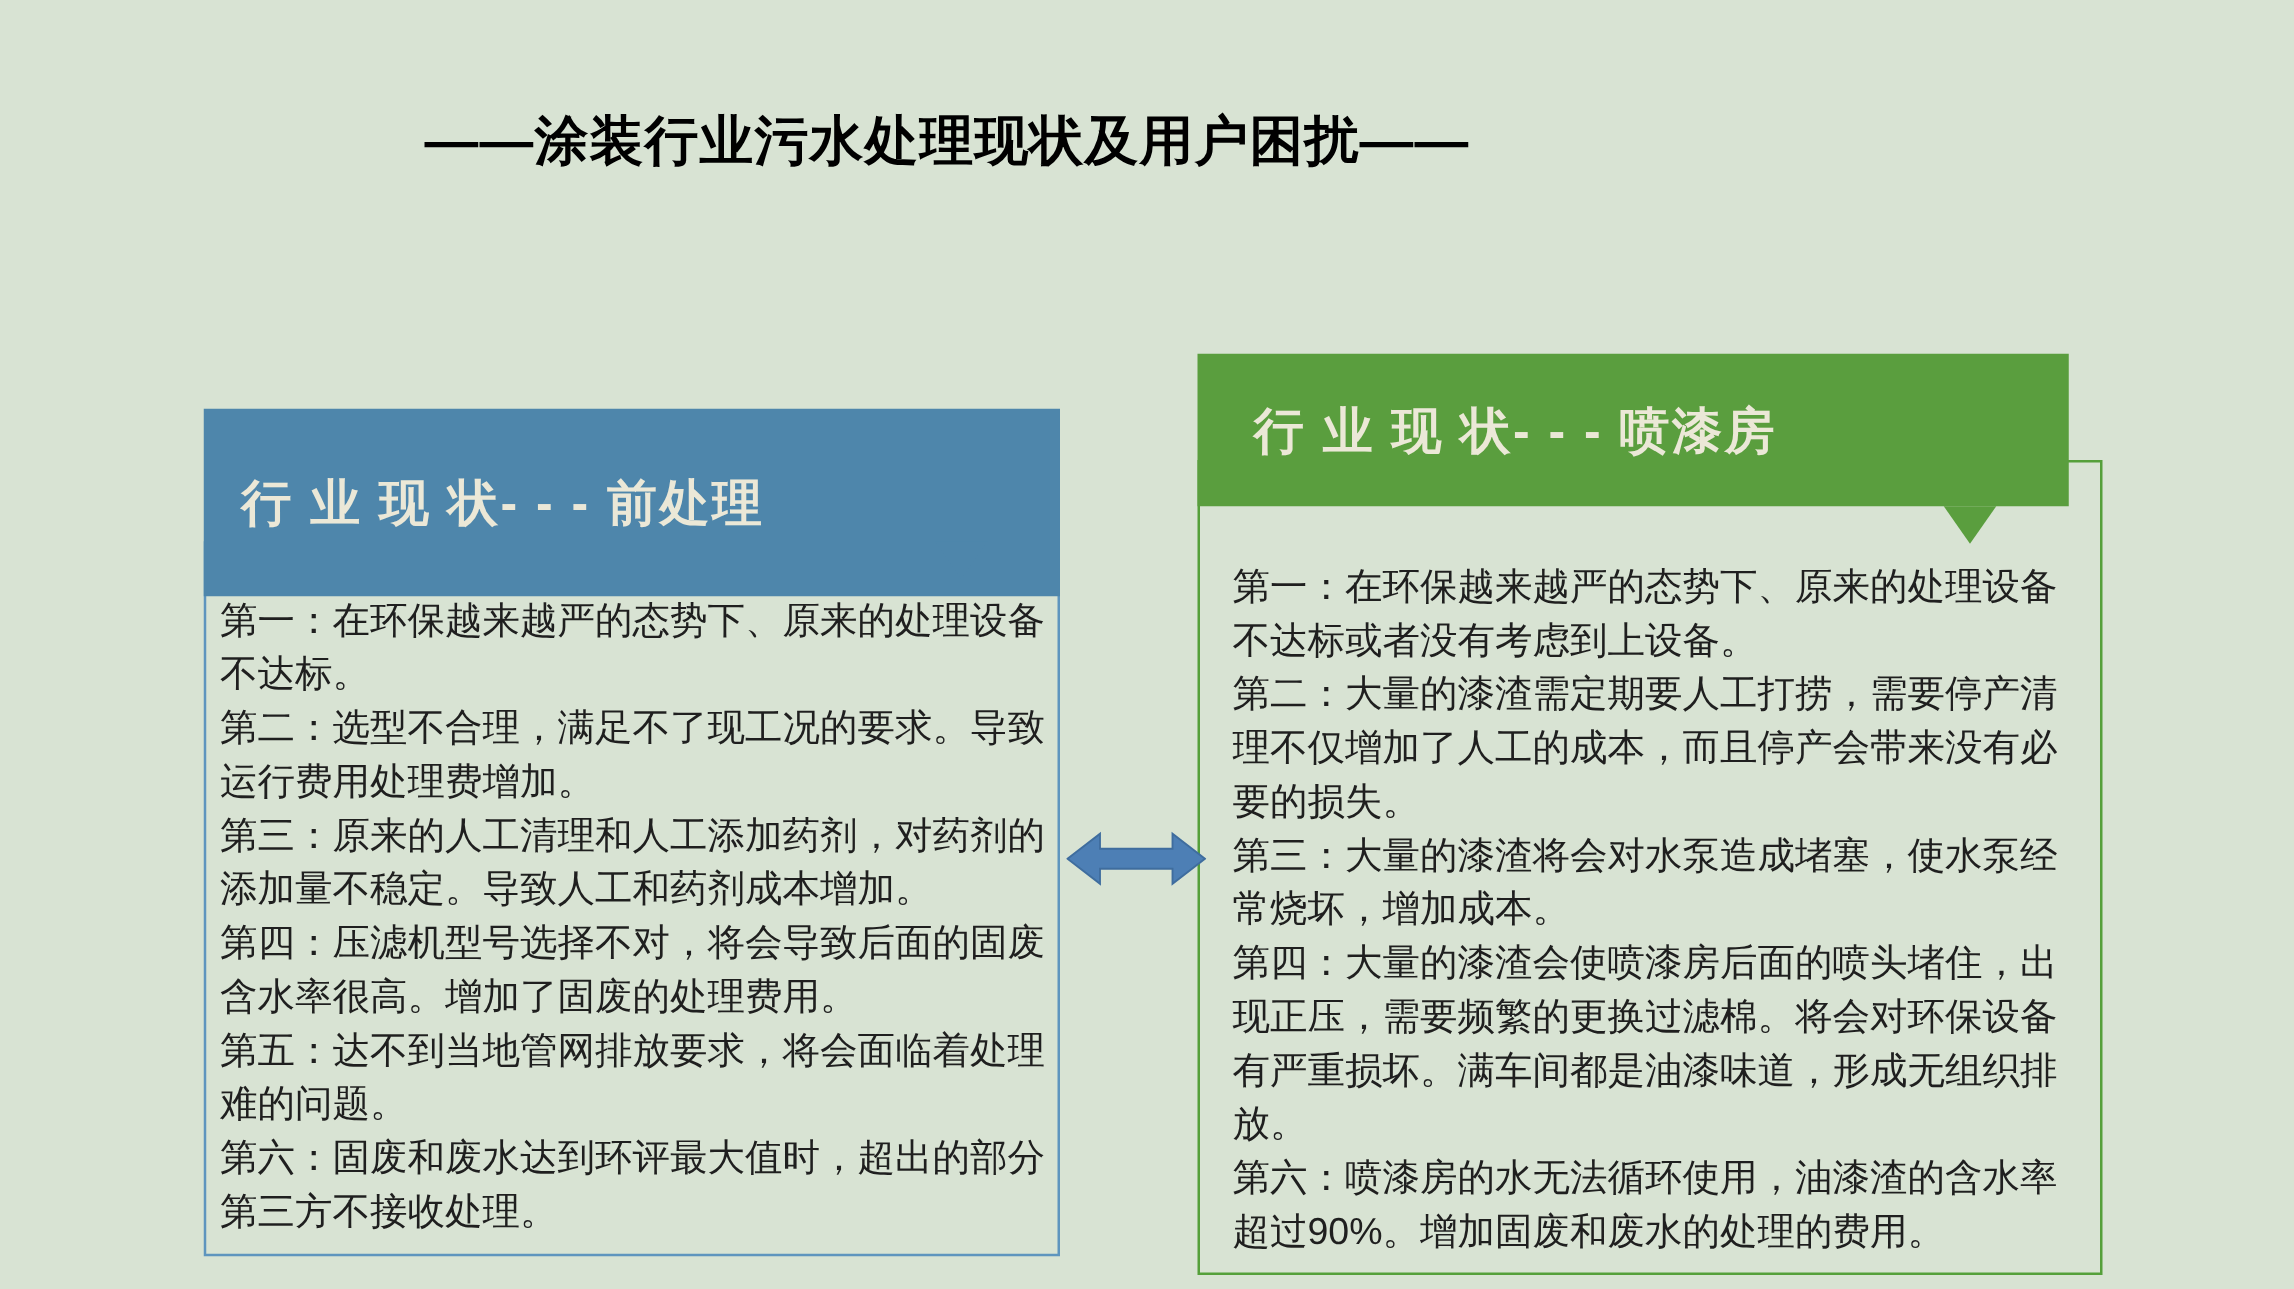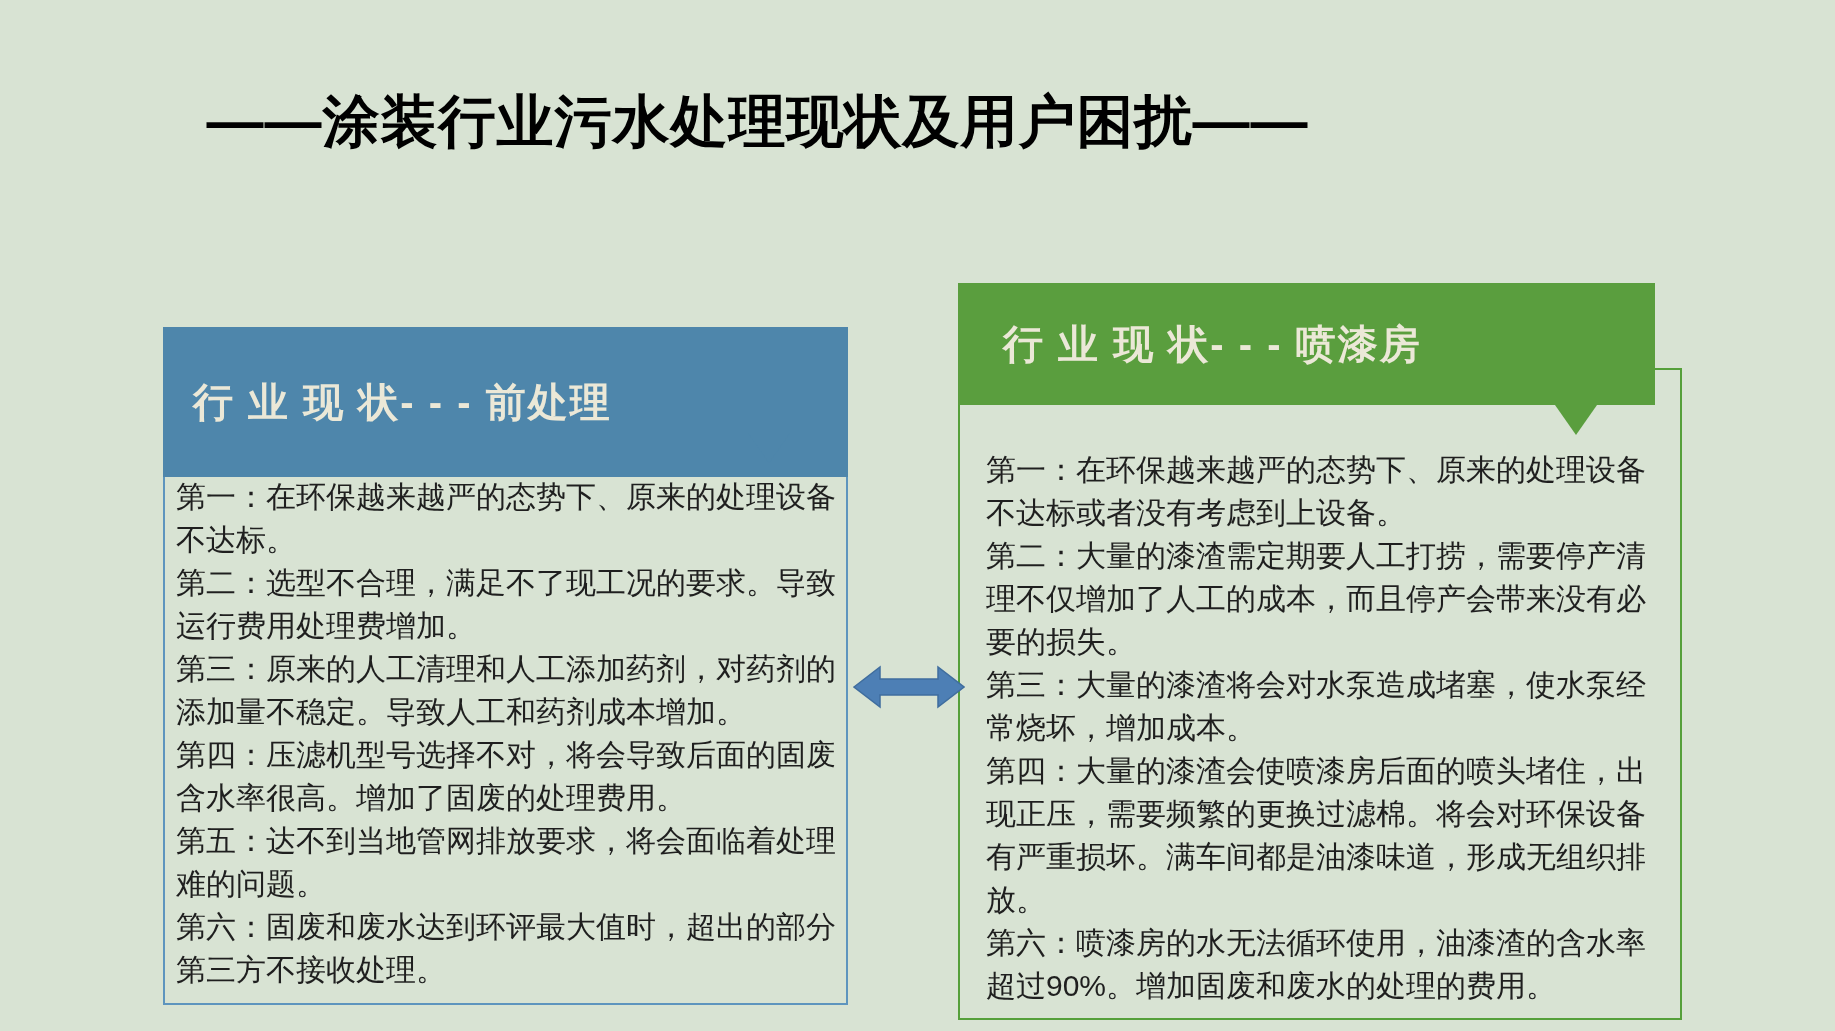"——涂装行业污水处理现状及用户困扰——" .title { font-size: 57px -> 43px }
